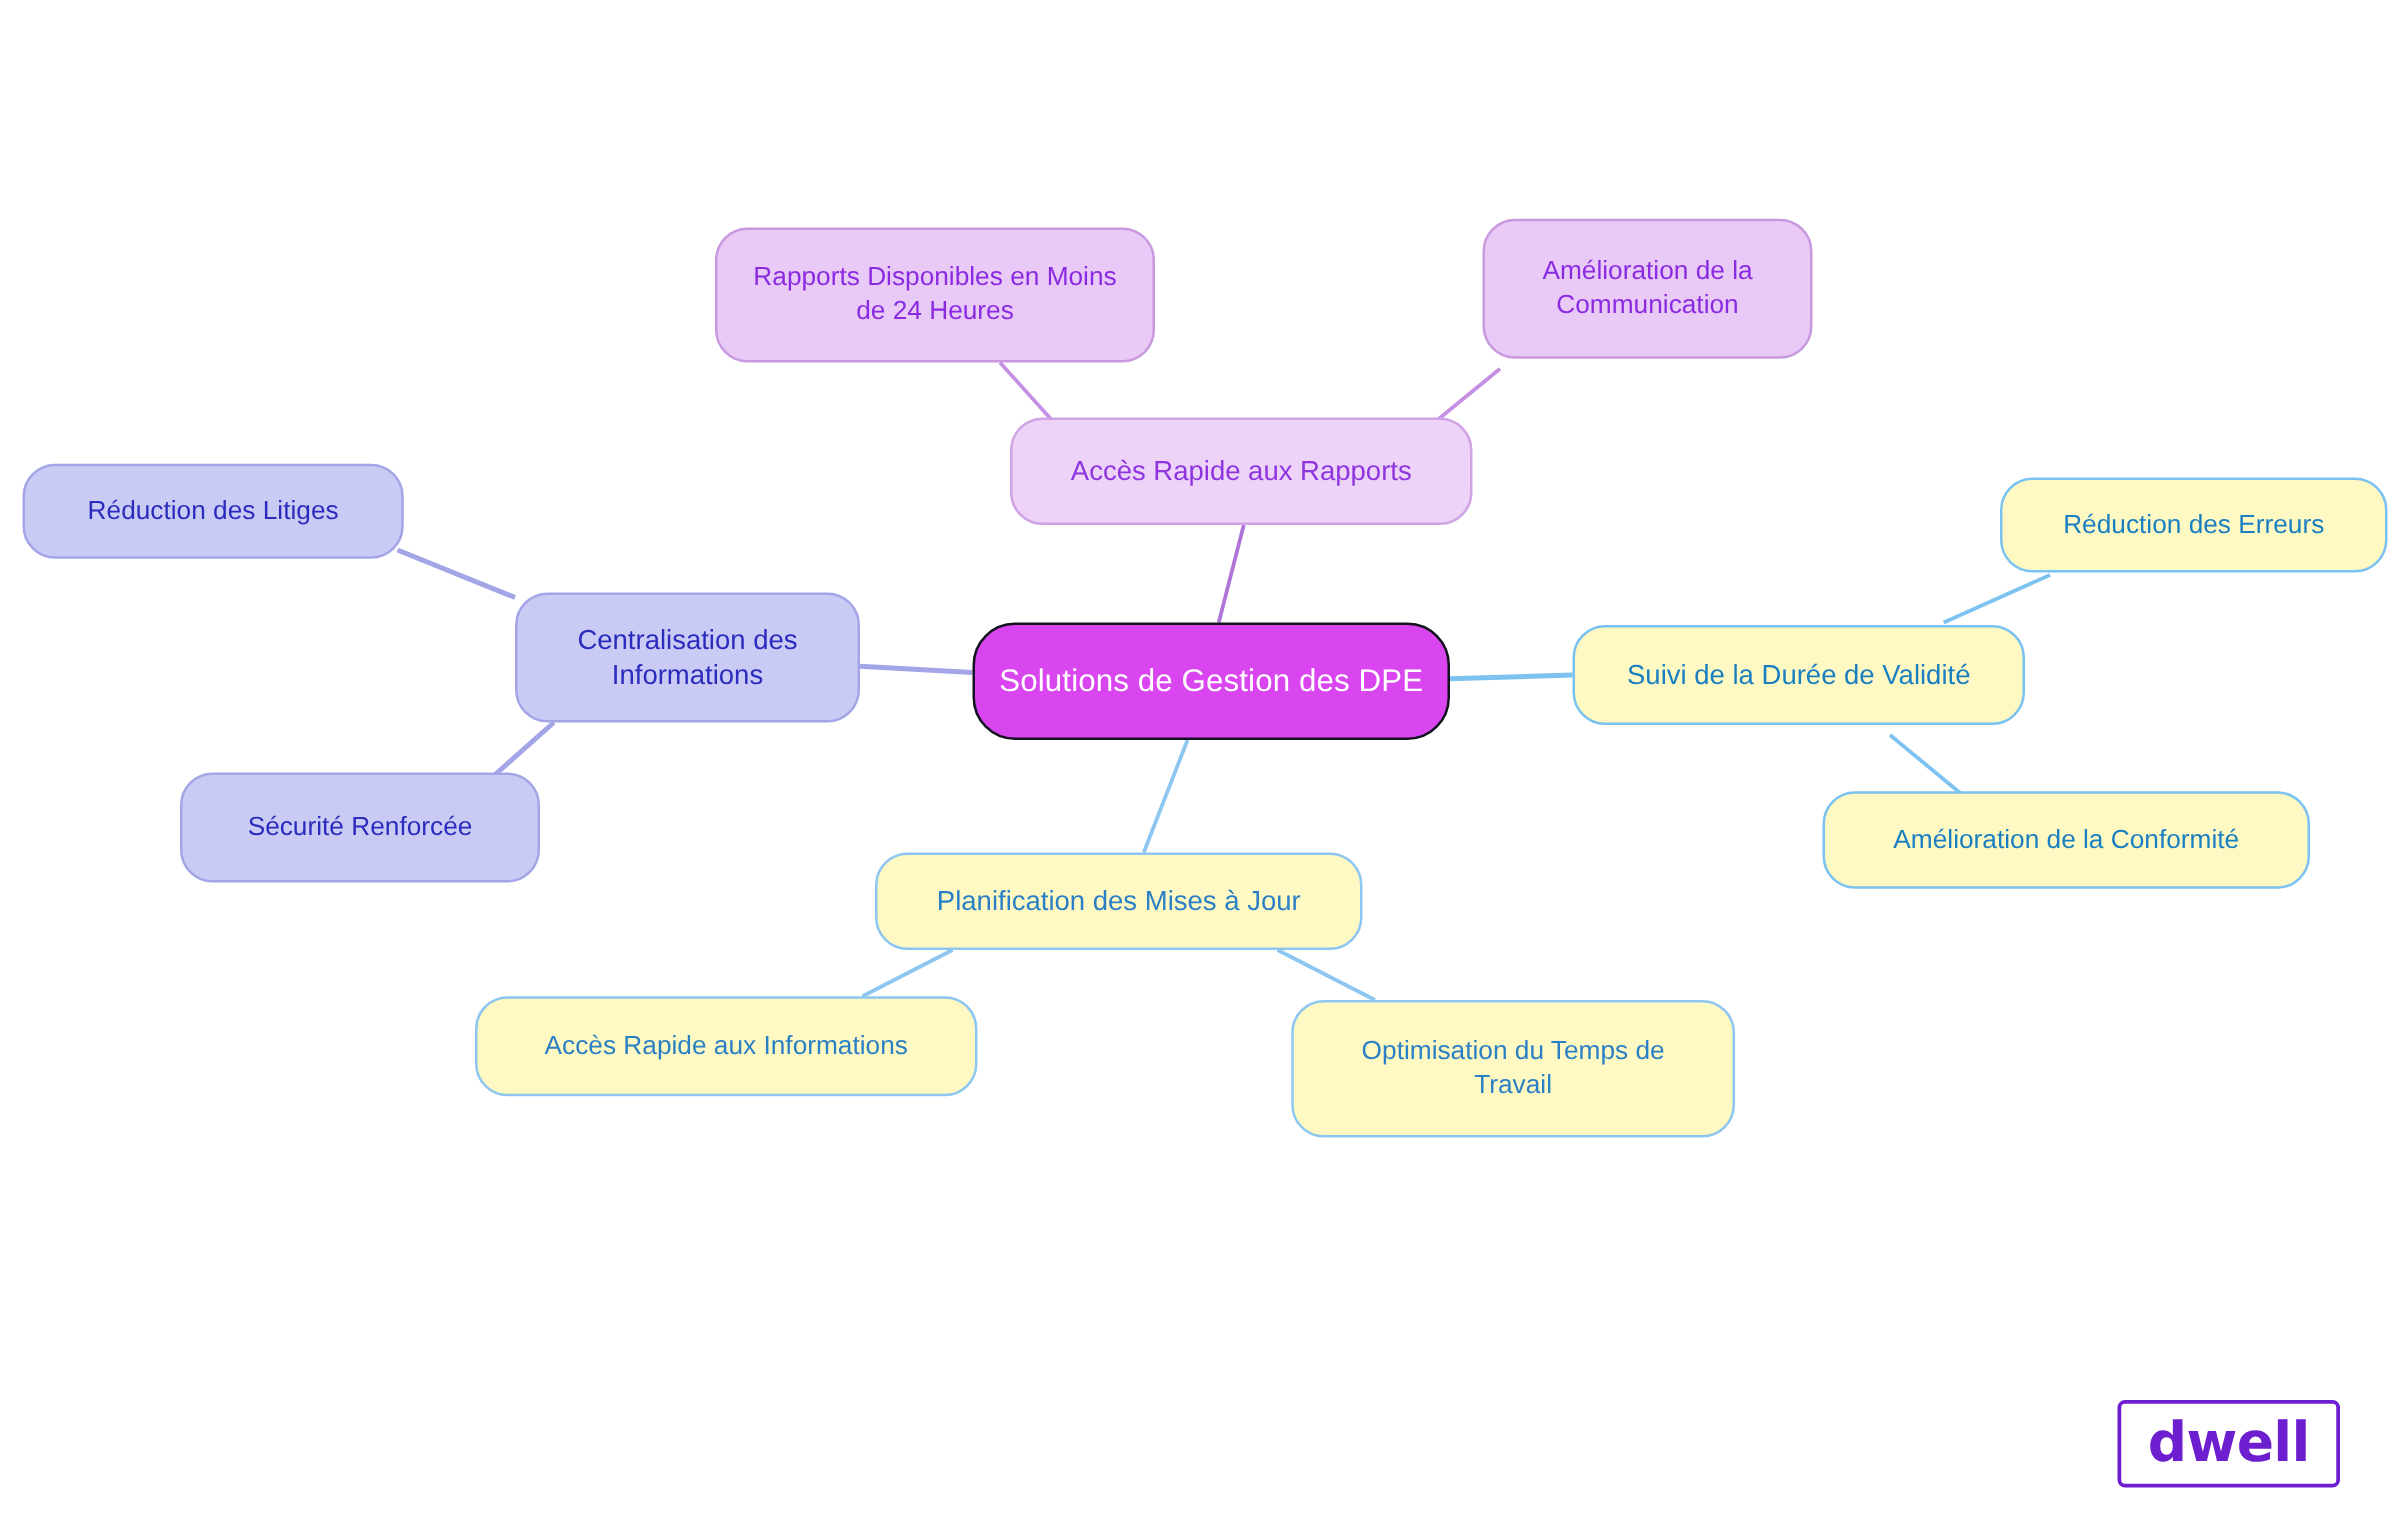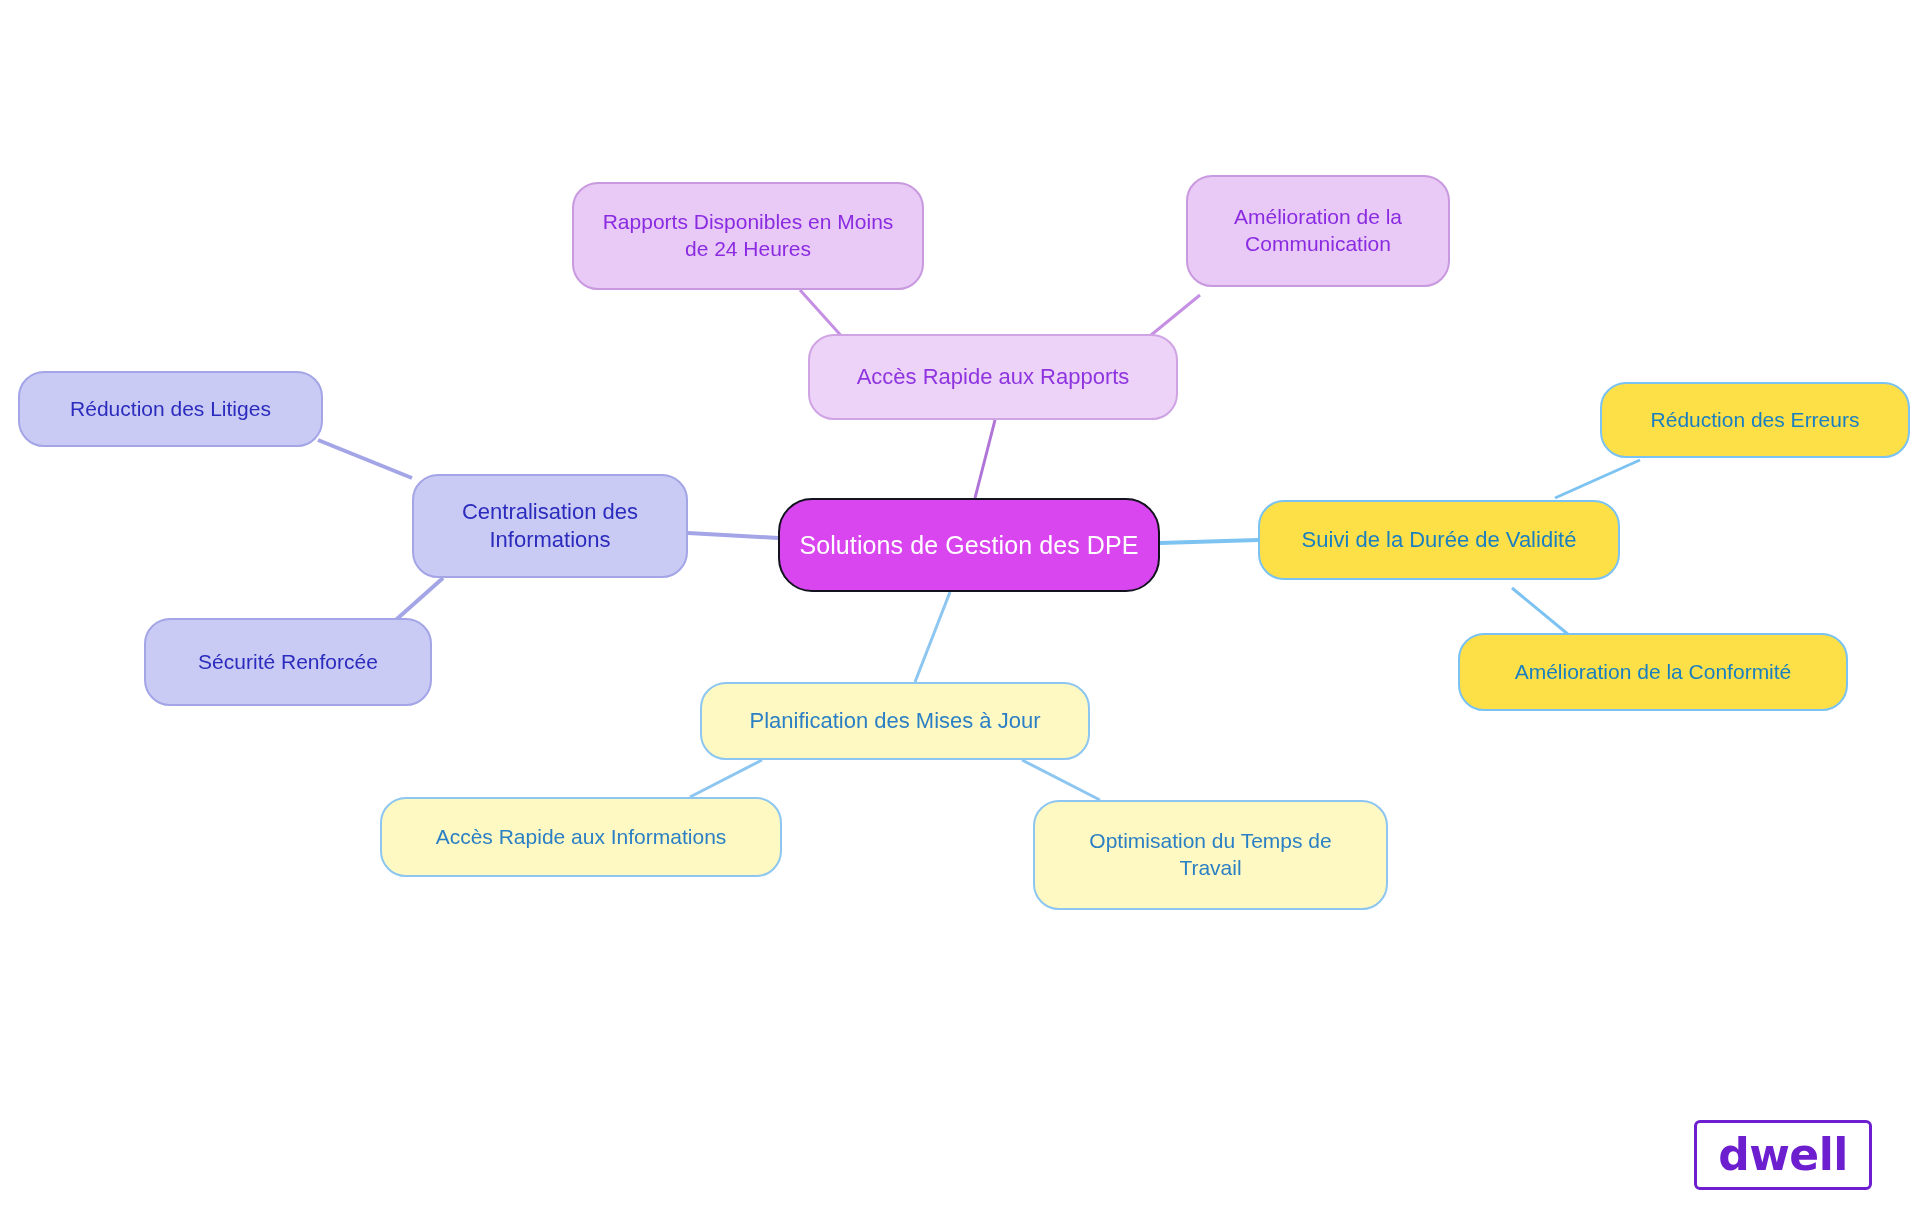"Réduction des Erreurs" .node.sky { background: #fde047 -> #fef9c3 }
